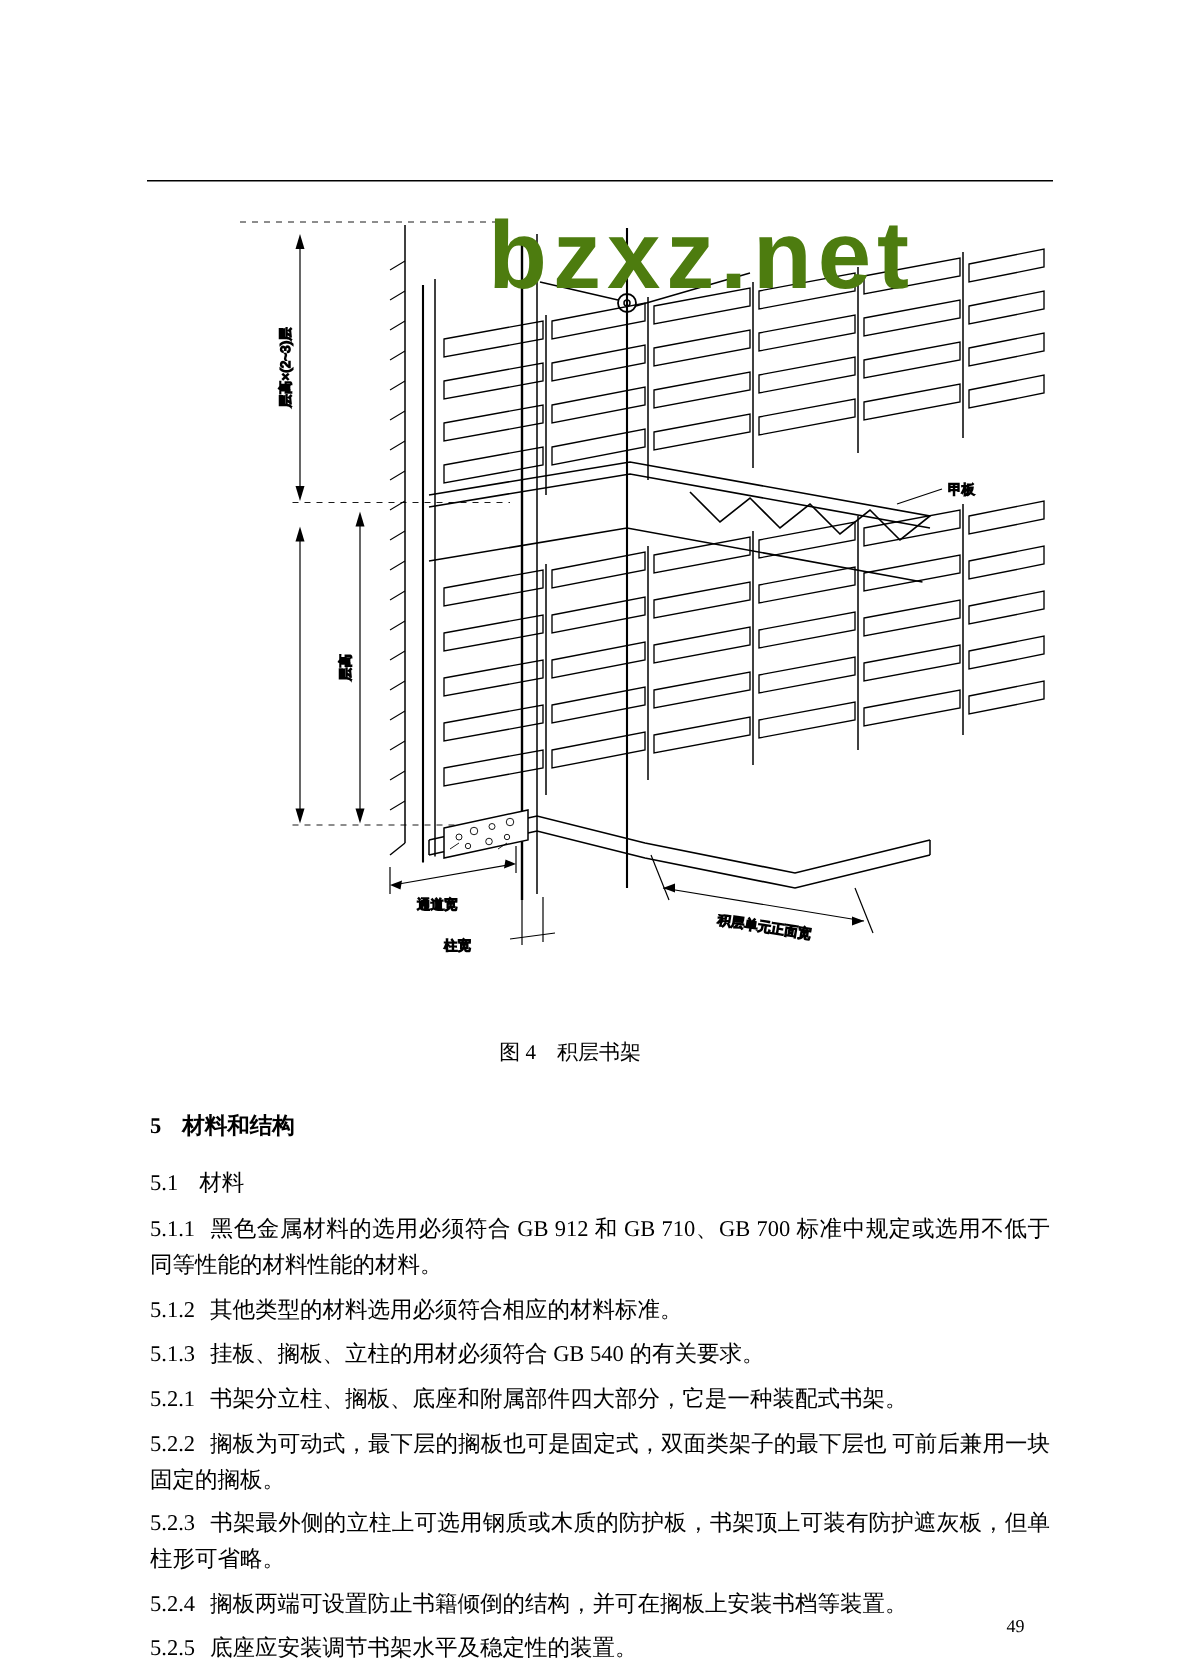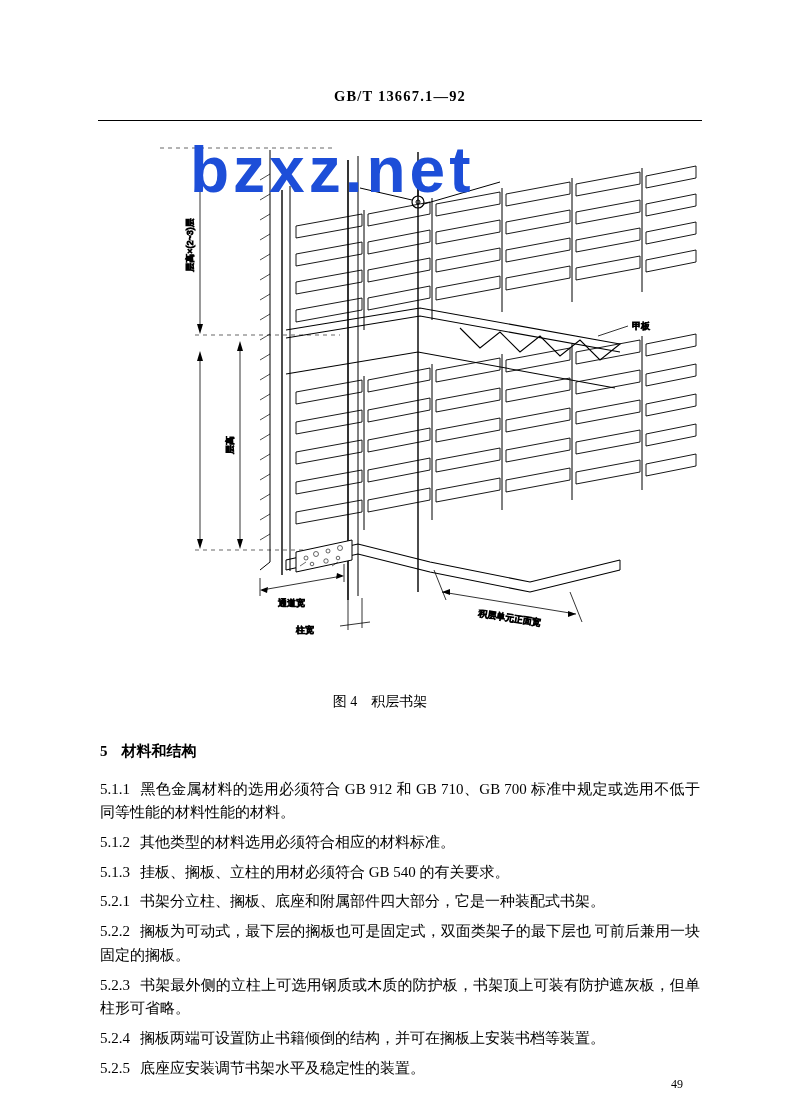"GB/T 13667.1—92" div.header { html: <div>GB/T 13667.1—92</div> -> none }
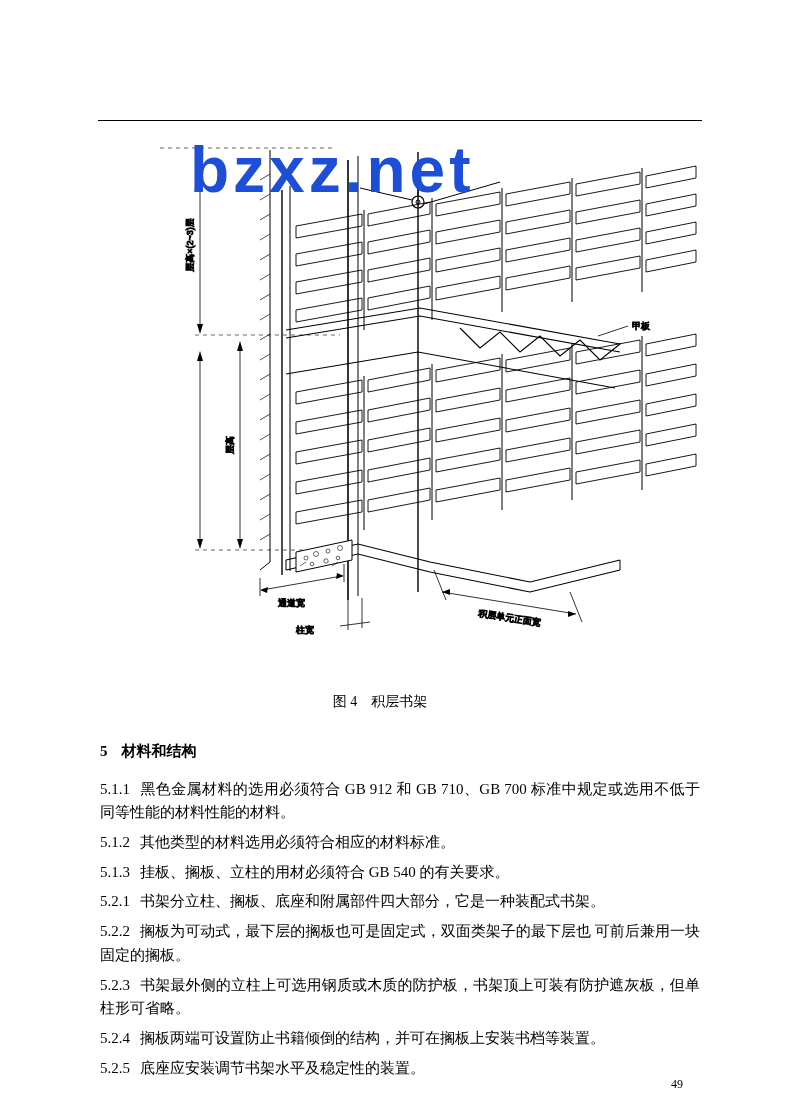"bzxz.net" .watermark { color: #1d4ed8 -> #4d7c0f; text-align: left -> right }
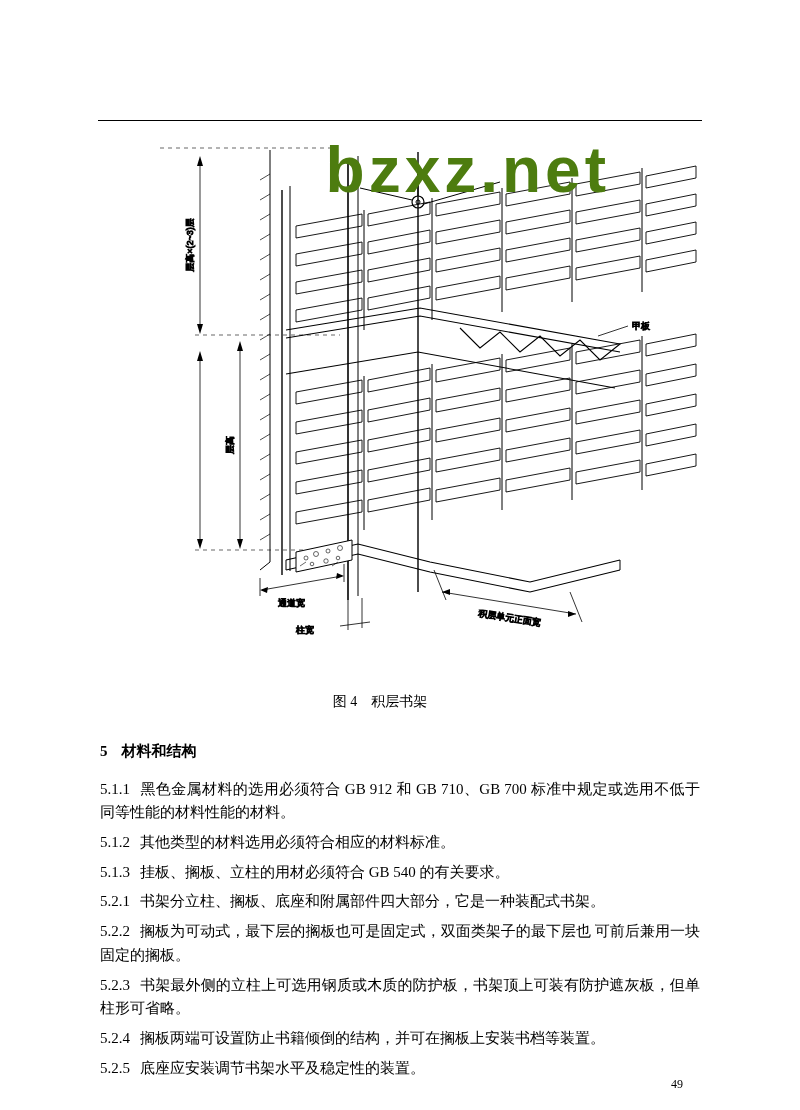"5.1 材料" p.sub-head { html: none -> <p> <span>5.1</span><span>材料</span> </p> }
